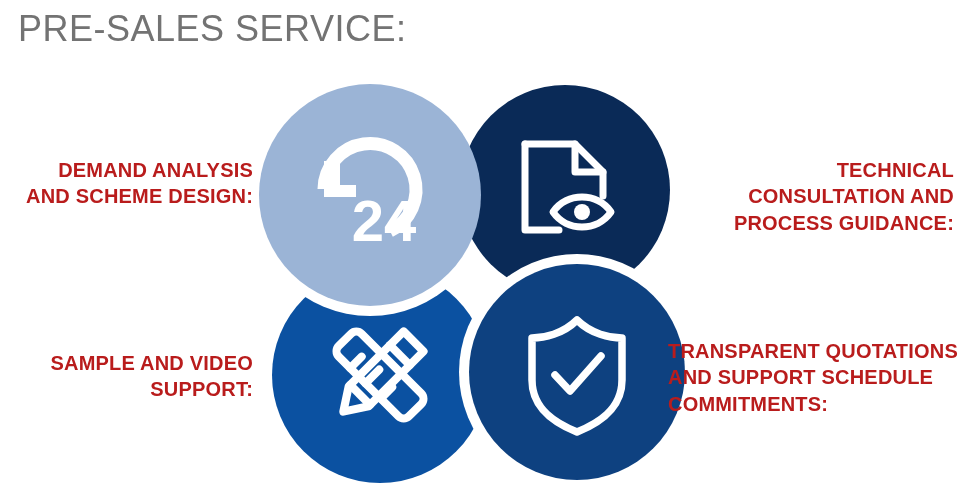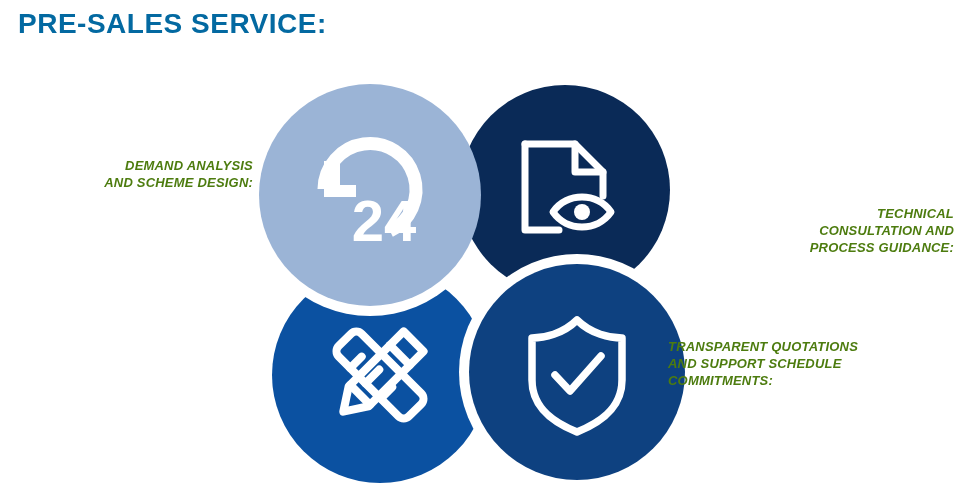"PRE-SALES SERVICE:" #page-title { color: #0369a1 -> #737373; font-size: 28px -> 36px; font-weight: 700 -> 400 }
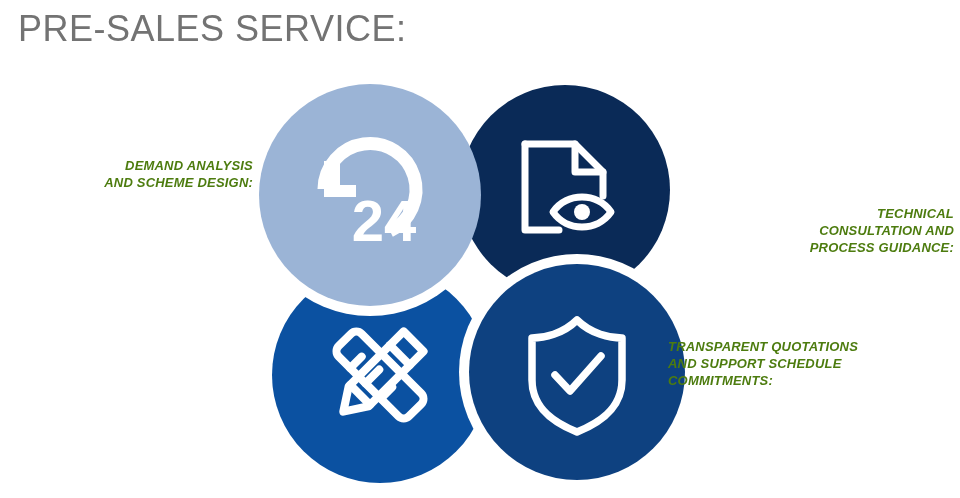"DEMAND ANALYSIS" .label { color: #4d7c0f -> #b91c1c; font-size: 13px -> 20px; font-style: italic -> none }
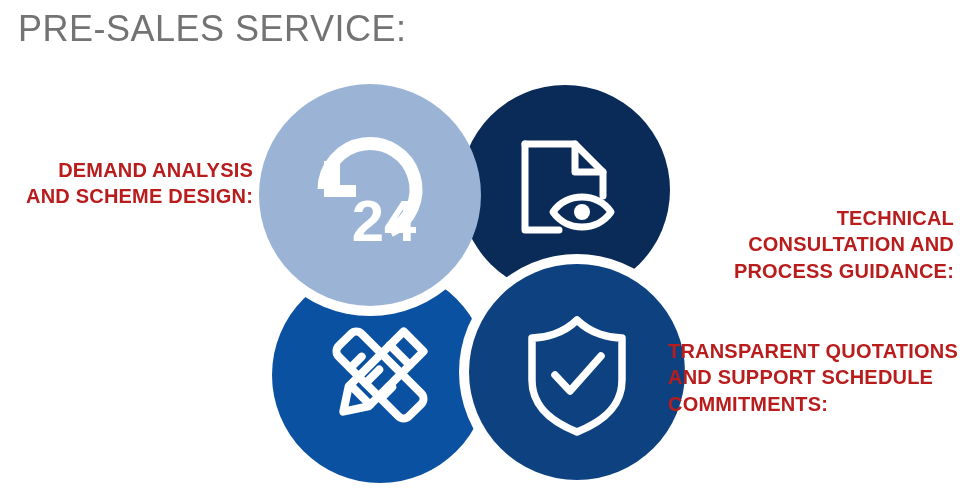"TECHNICAL" #label-technical { margin-top: 48px -> none }
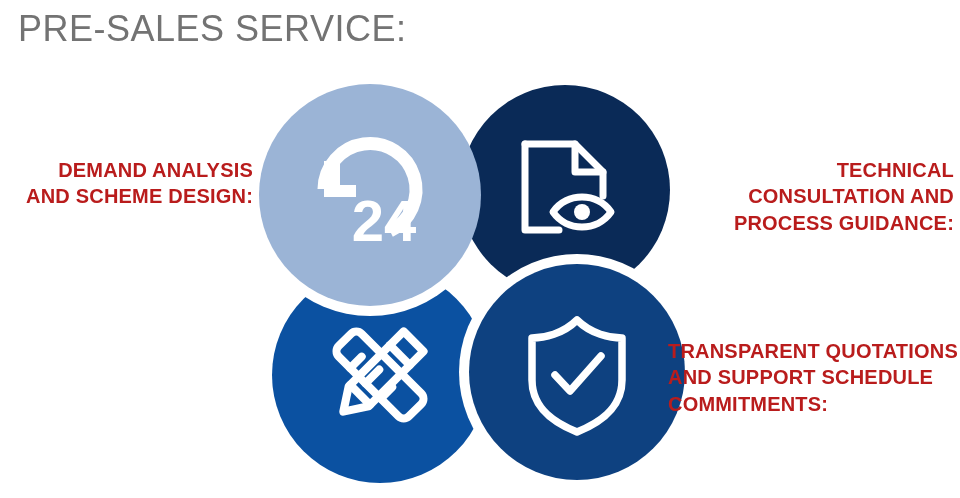"SAMPLE AND VIDEO" div.label { html: none -> <div>SAMPLE AND VIDEO SUPPORT:</div> }
